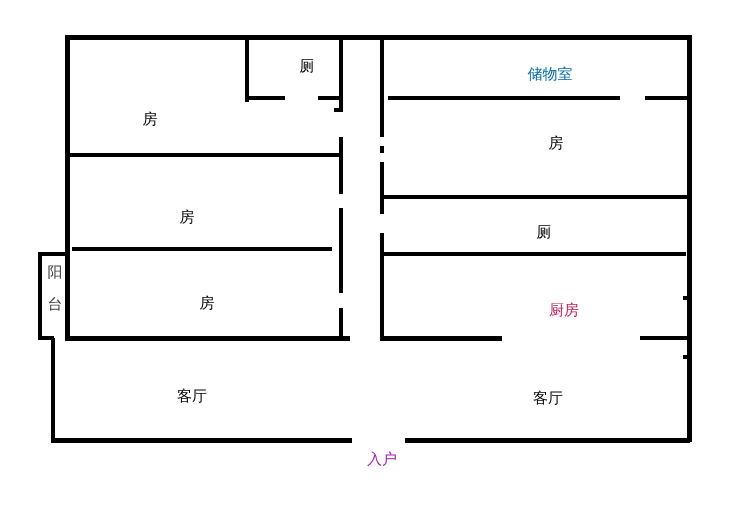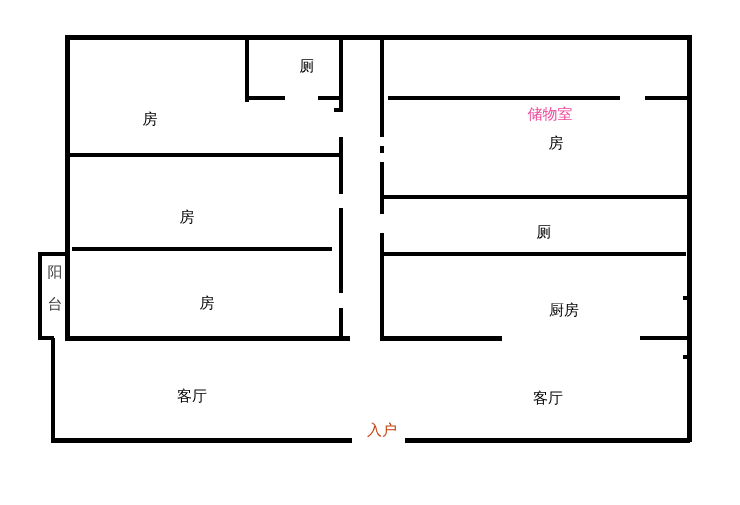"储物室" div.room-label { color: #ec4899 -> #0369a1; margin-top: 40px -> none }
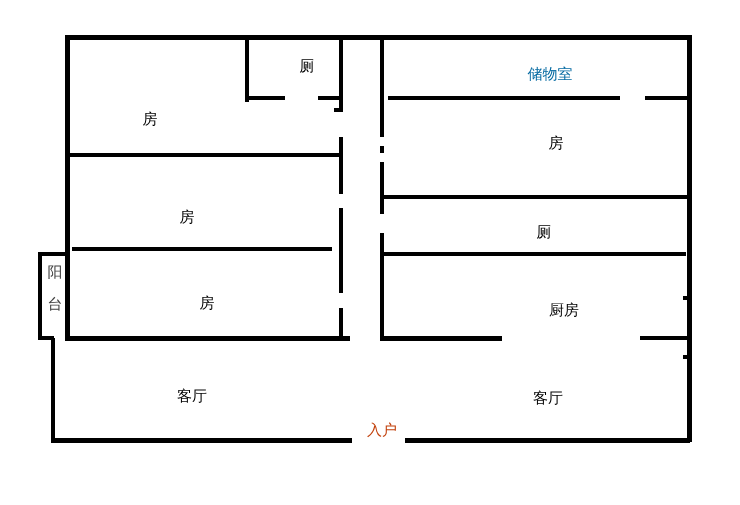"厨房" div.room-label { color: #000000 -> #be185d }
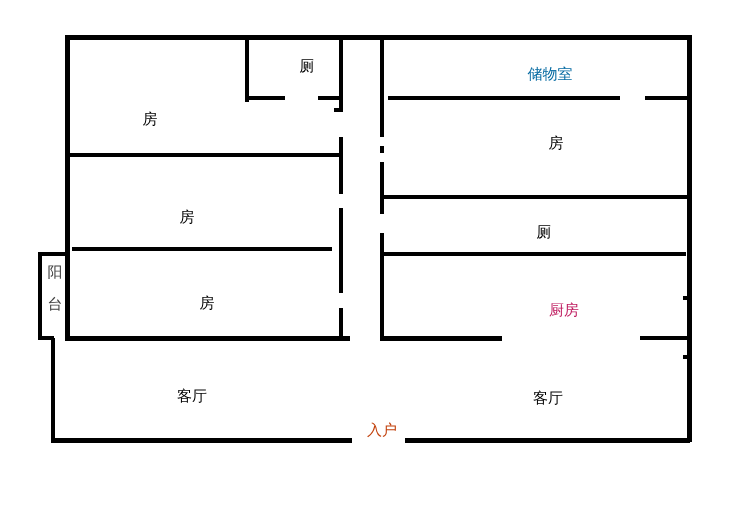"入户" div.room-label { color: #c2410c -> #a21caf; top: 430px -> 459px }
